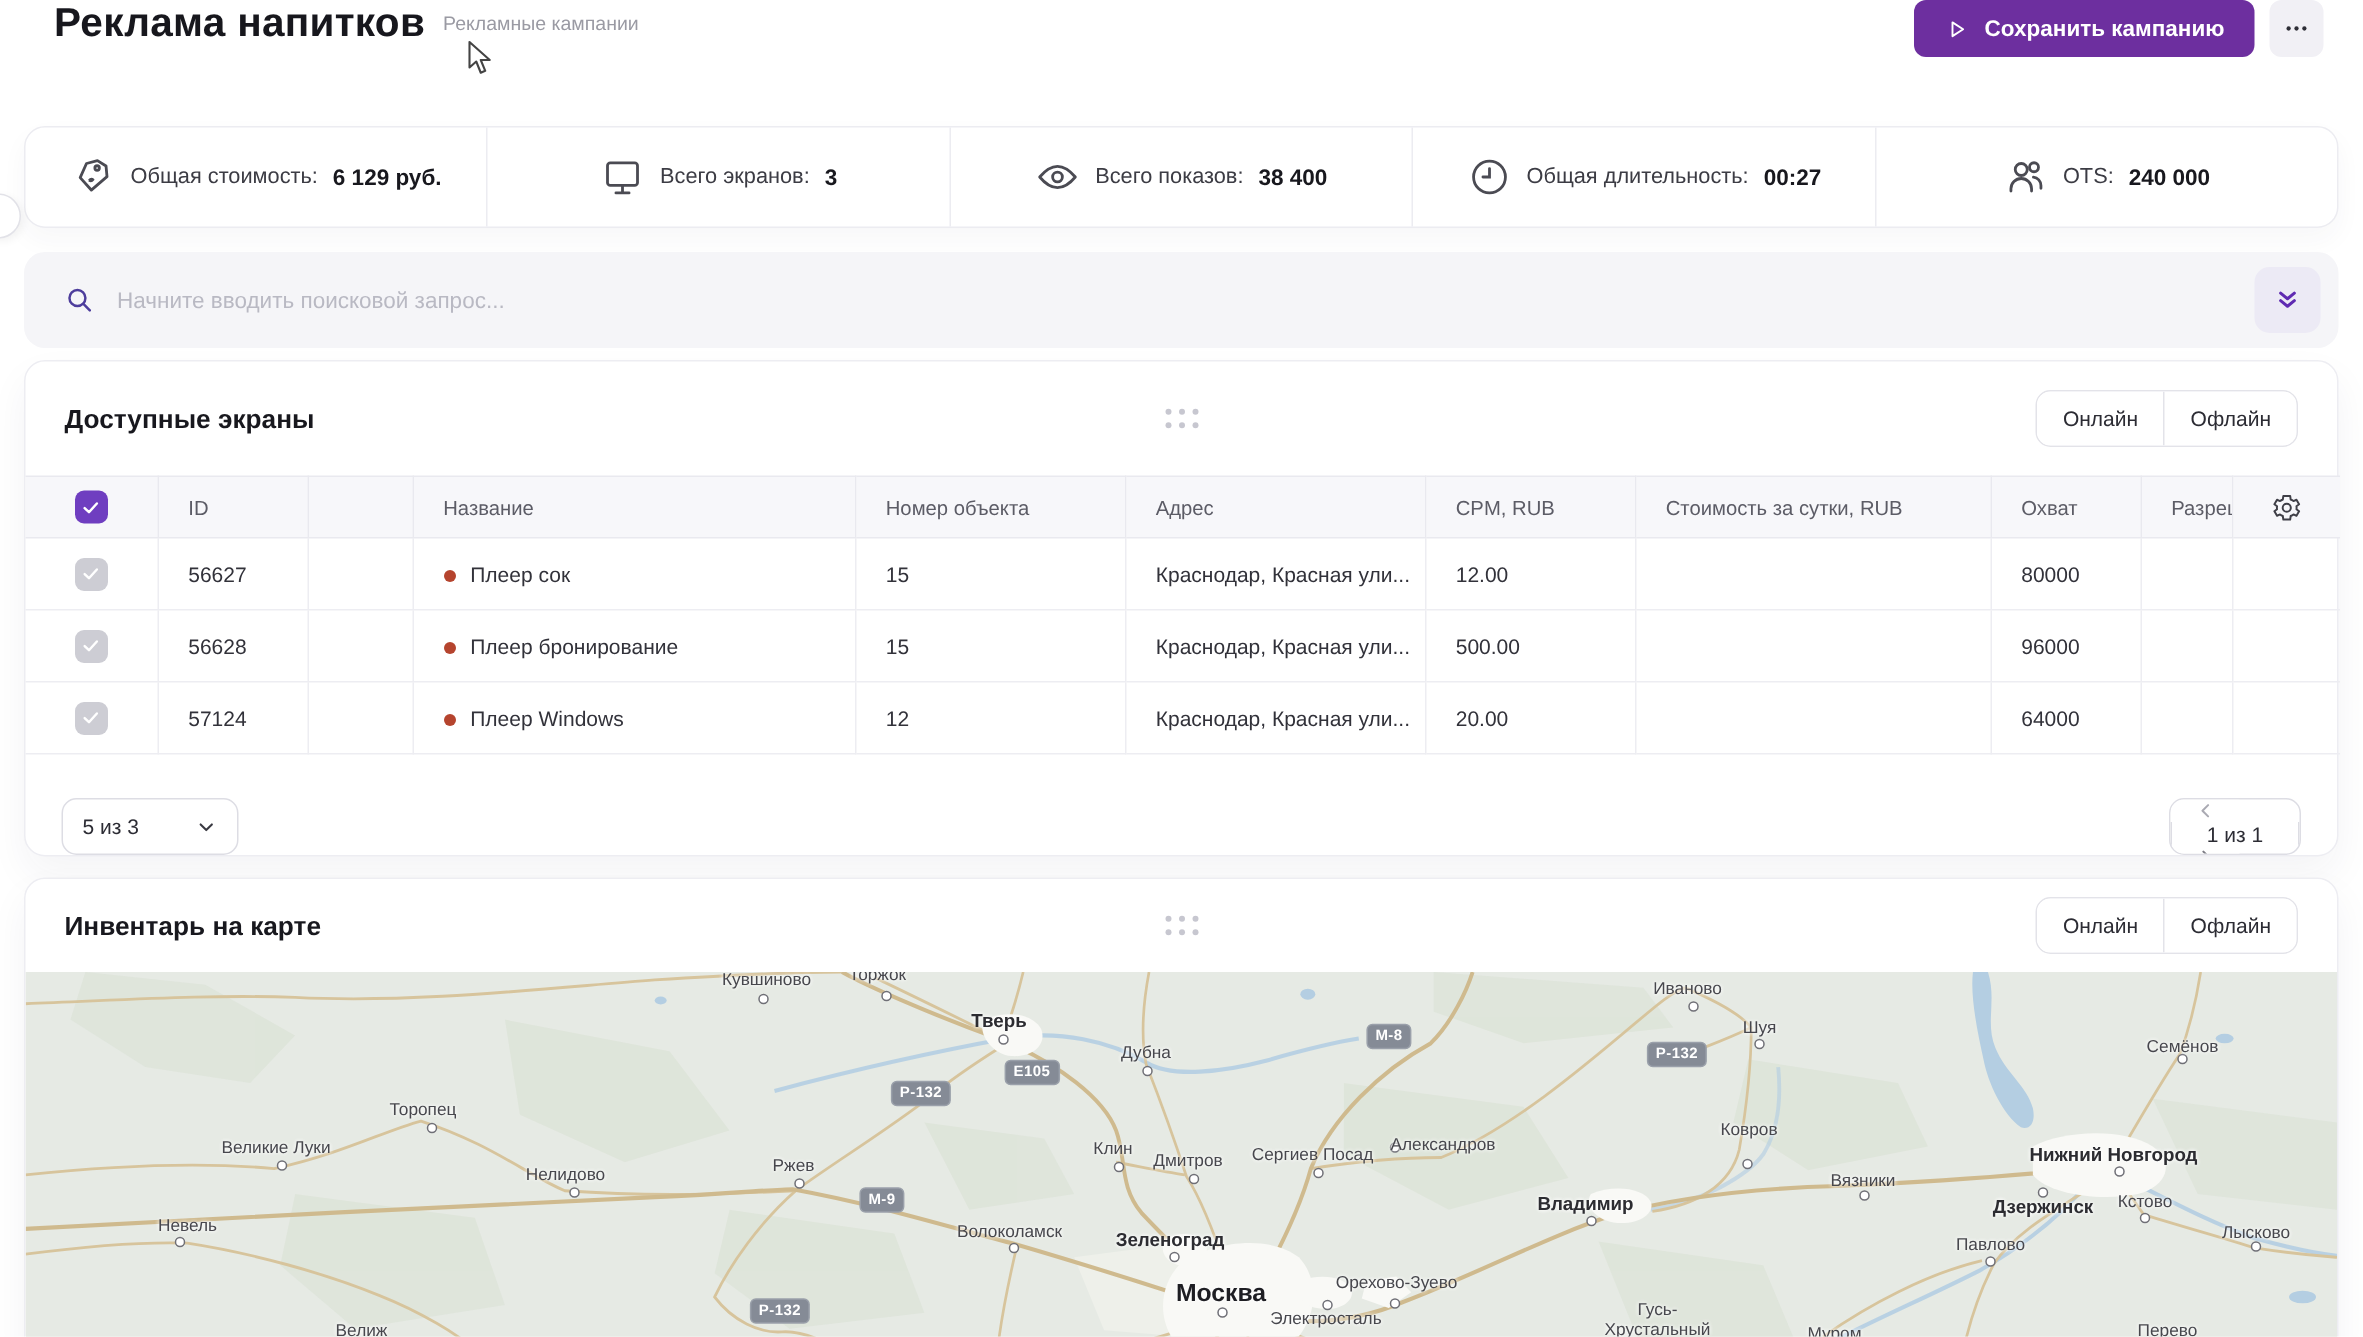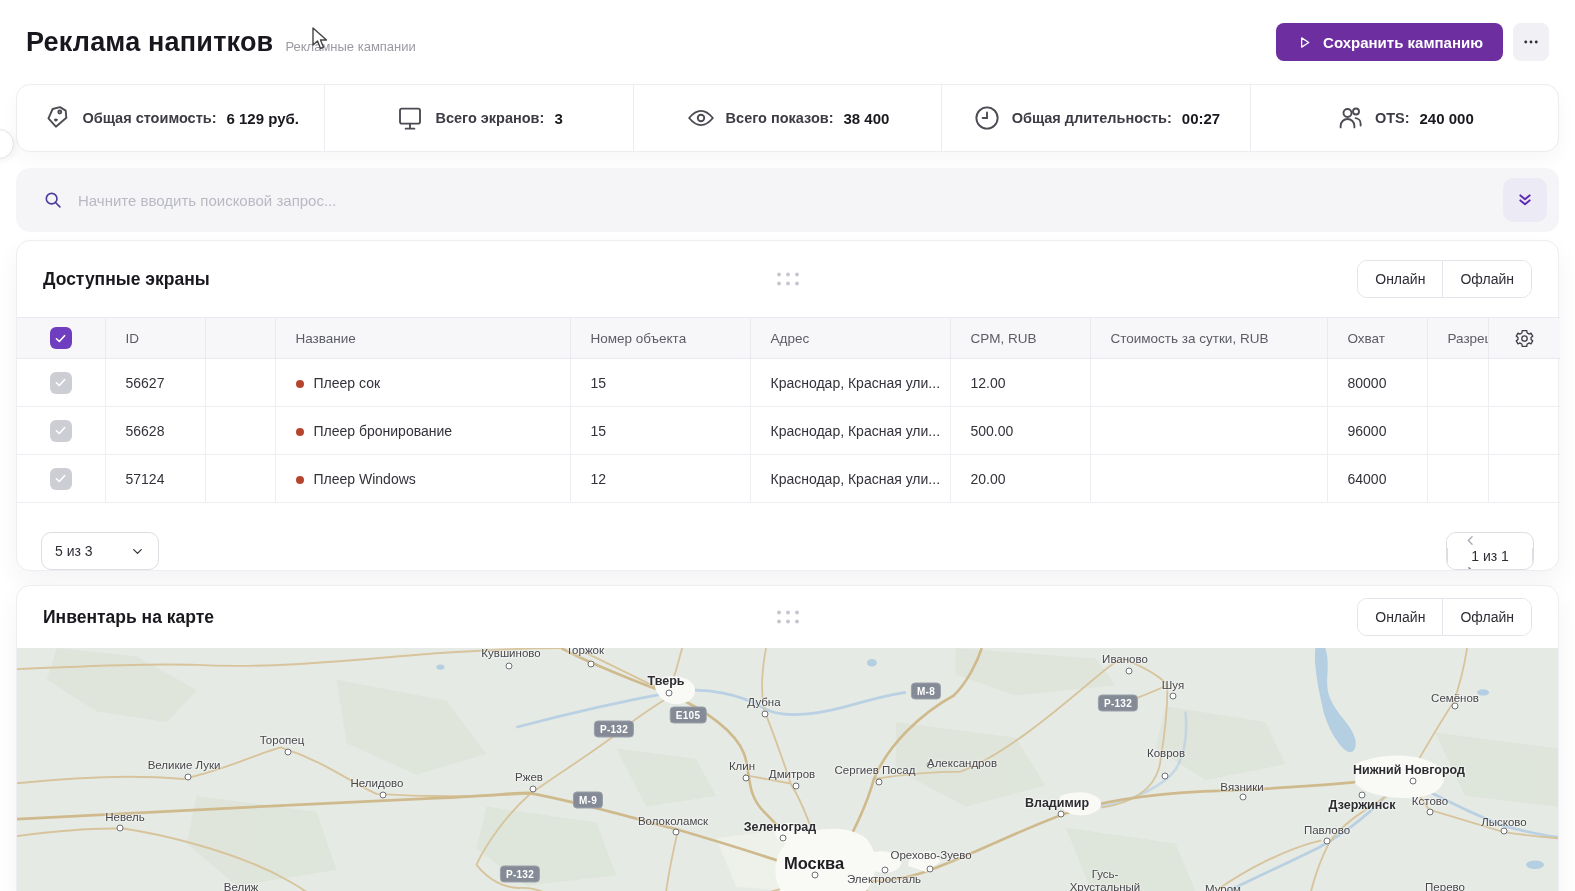"Реклама напитков" .top { align-items: center -> flex-start; margin-left: none -> 10px }
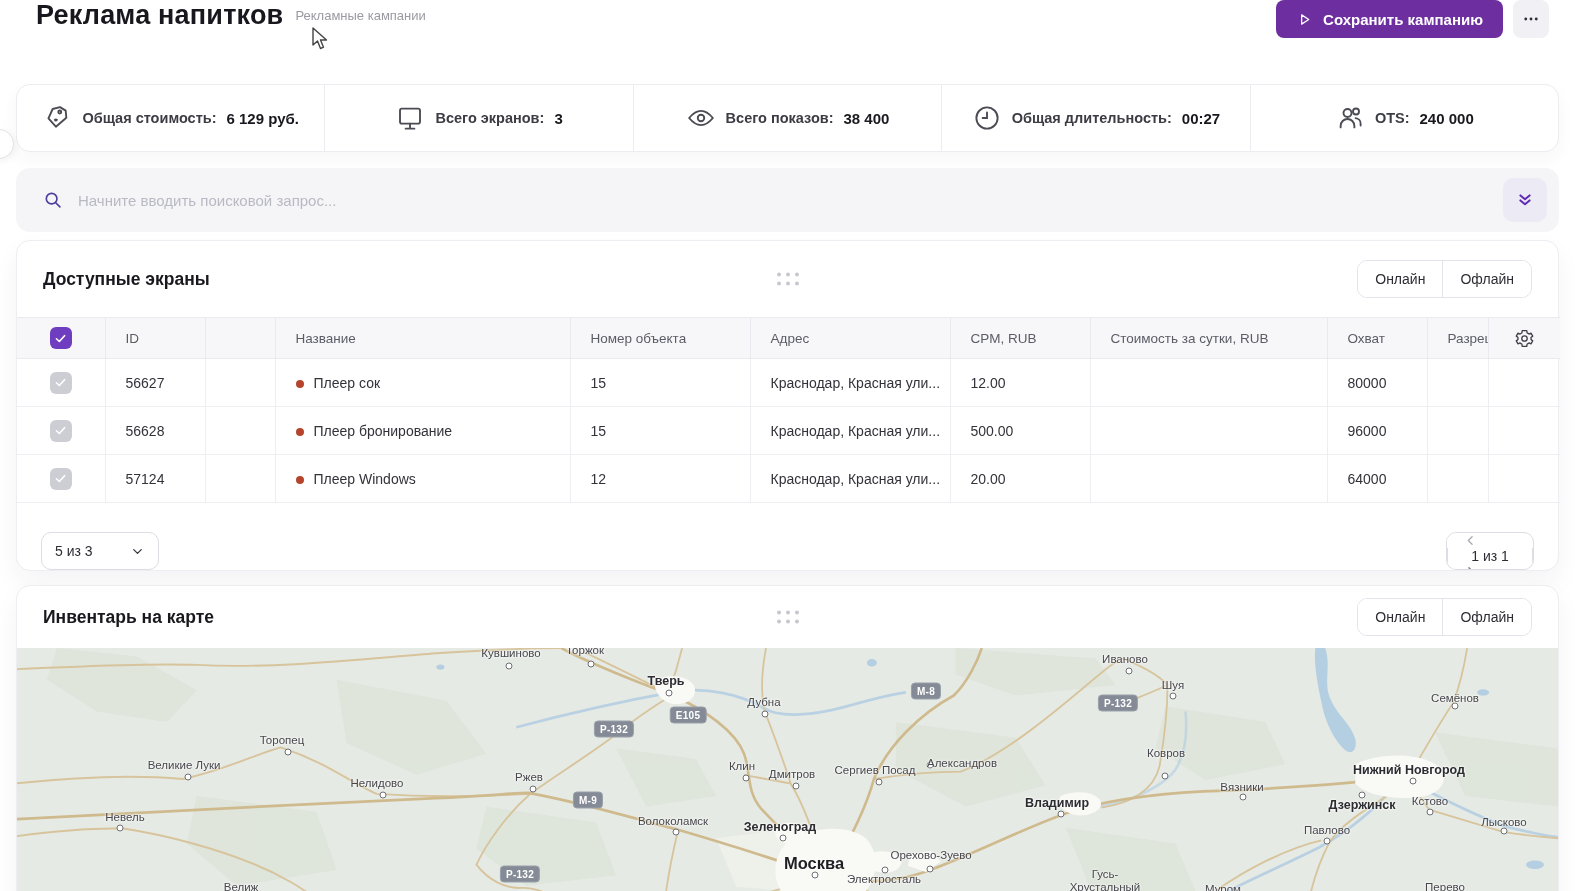"Общая стоимость:" .stat-label { font-weight: bold -> none }
